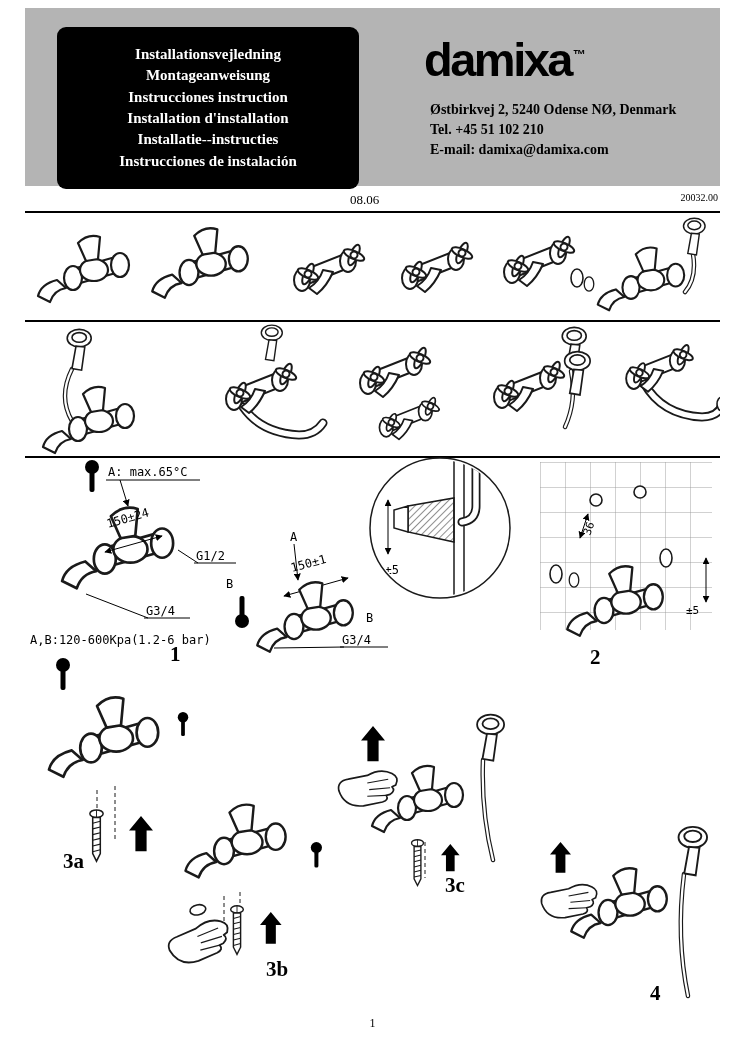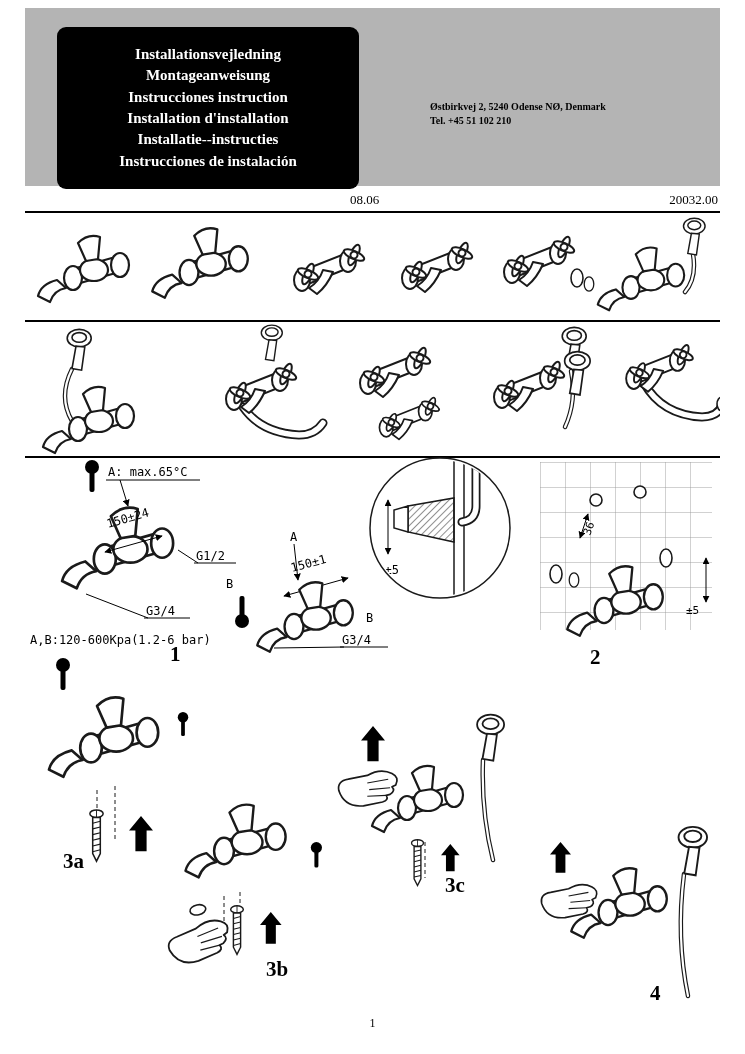"damixa ™" div.abs { html: none -> <div> <span>damixa</span><span>™</span> </div> }
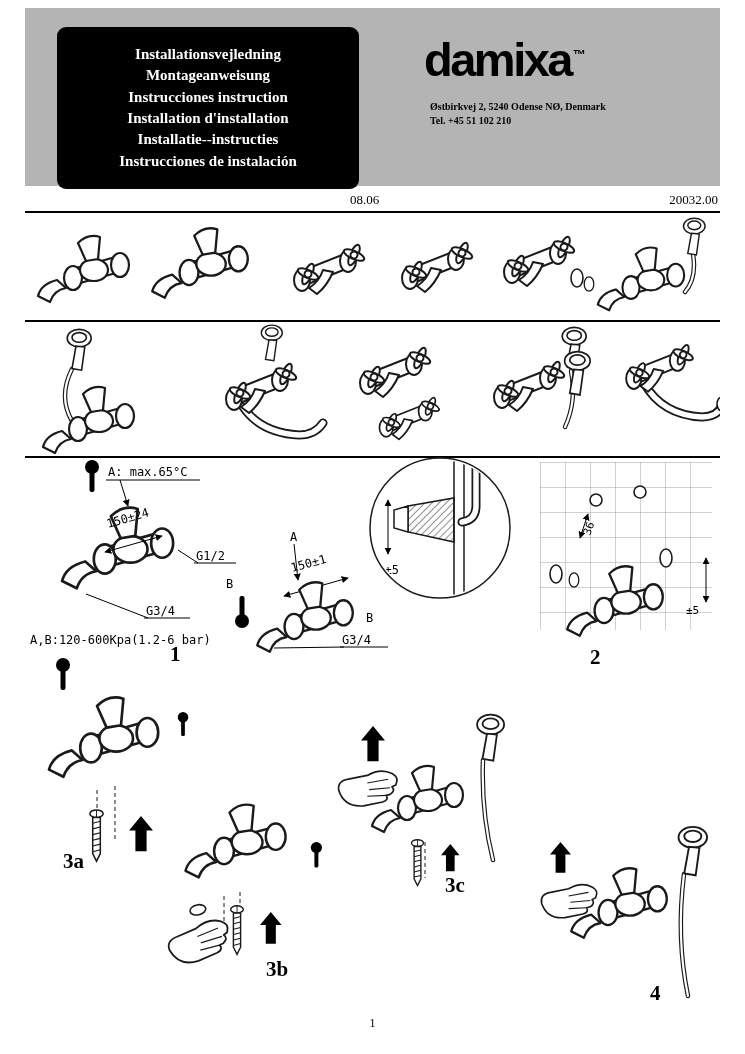"Østbirkvej 2, 5240 Odense NØ," .address { font-size: 10px -> 14px }
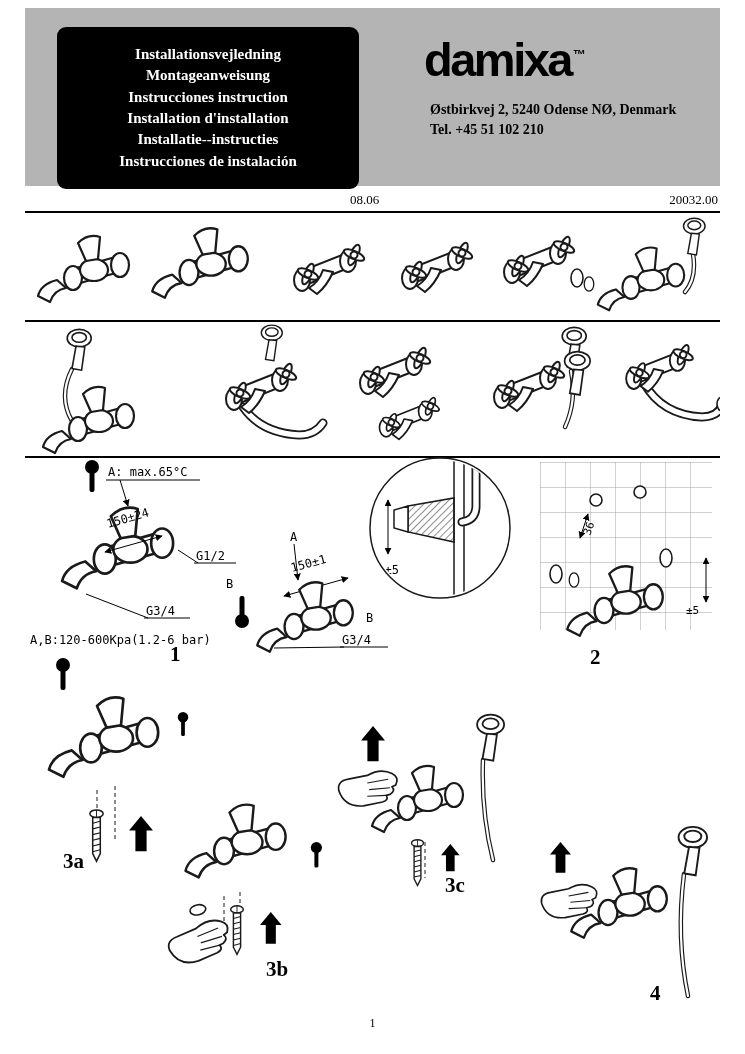"E-mail: damixa@damixa.com" div { html: none -> <div>E-mail: damixa@damixa.com</div> }
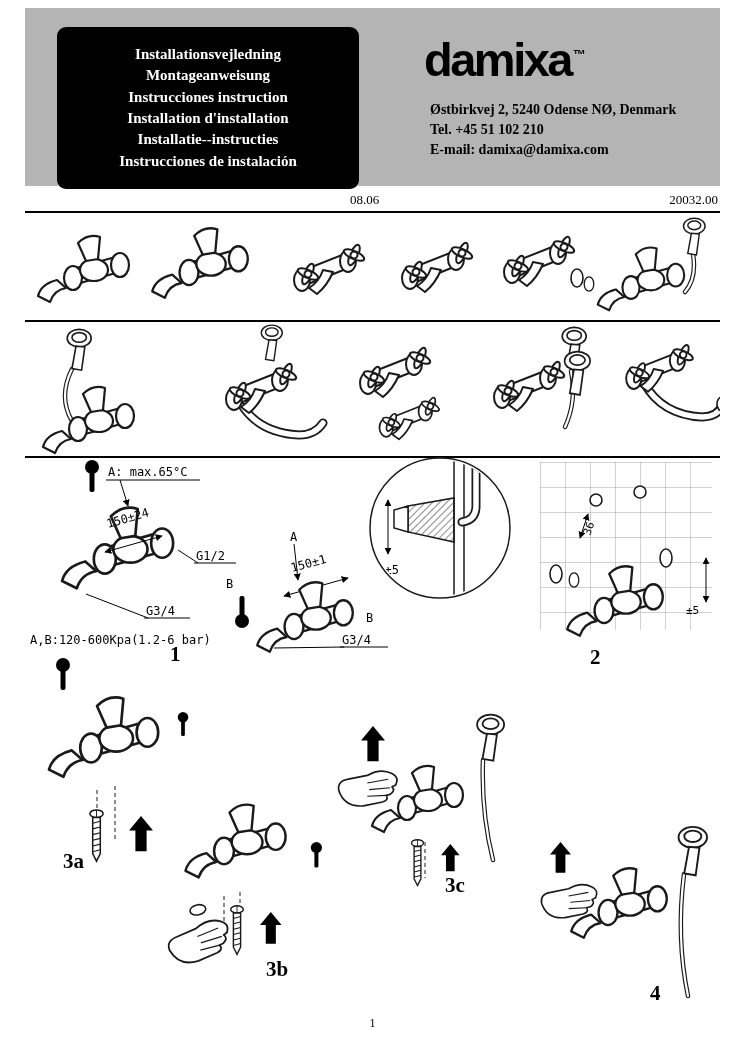"20032.00" .meta-doc { font-size: 13px -> 10px }
